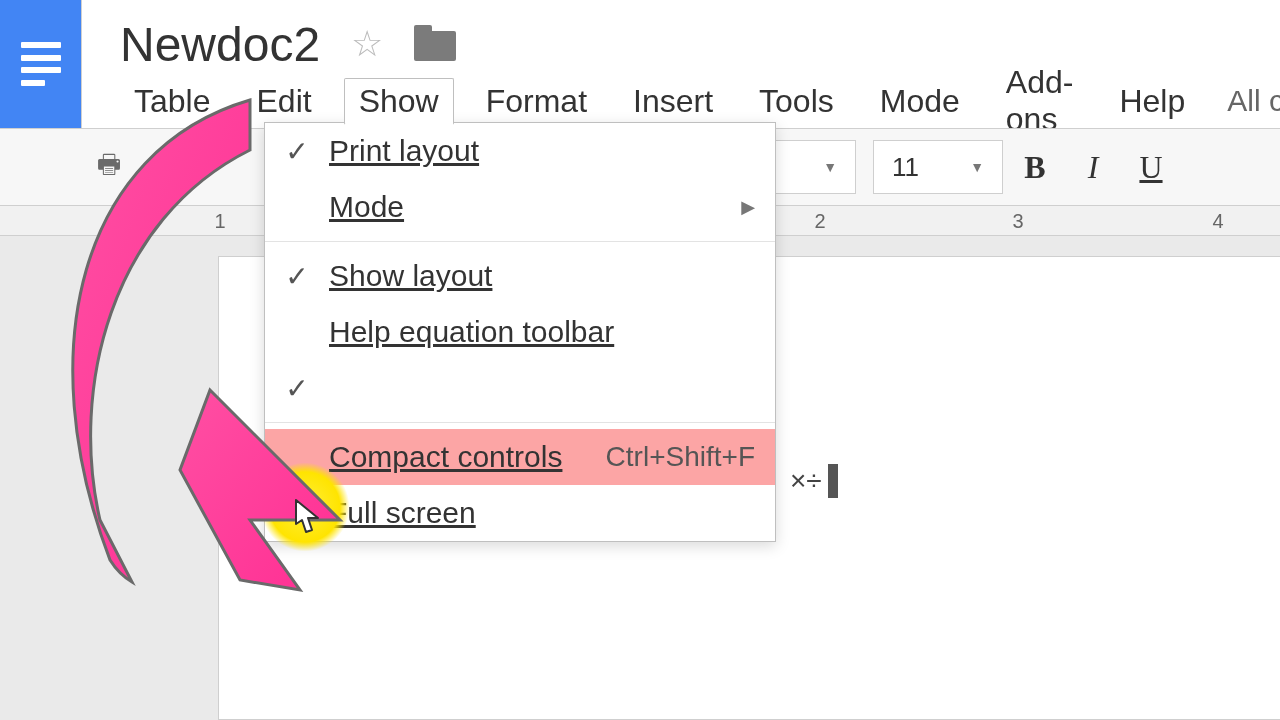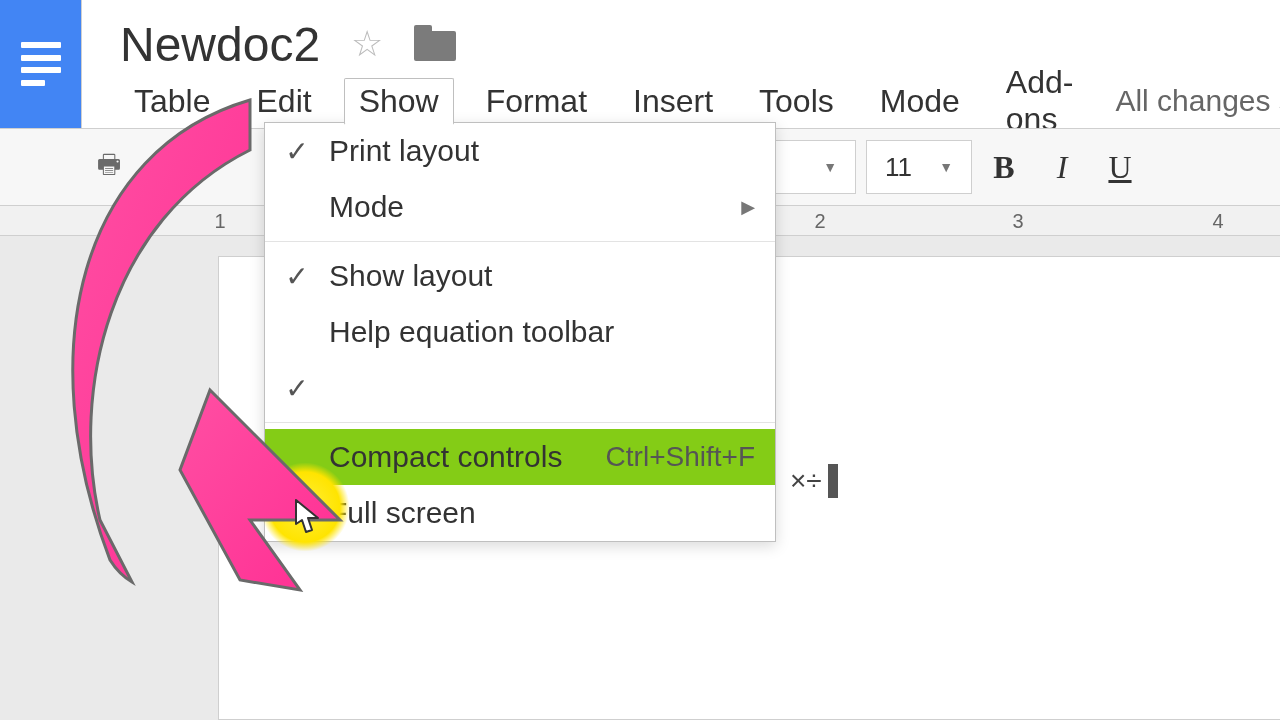"Help" div.mi { html: none -> <div>Help</div> }
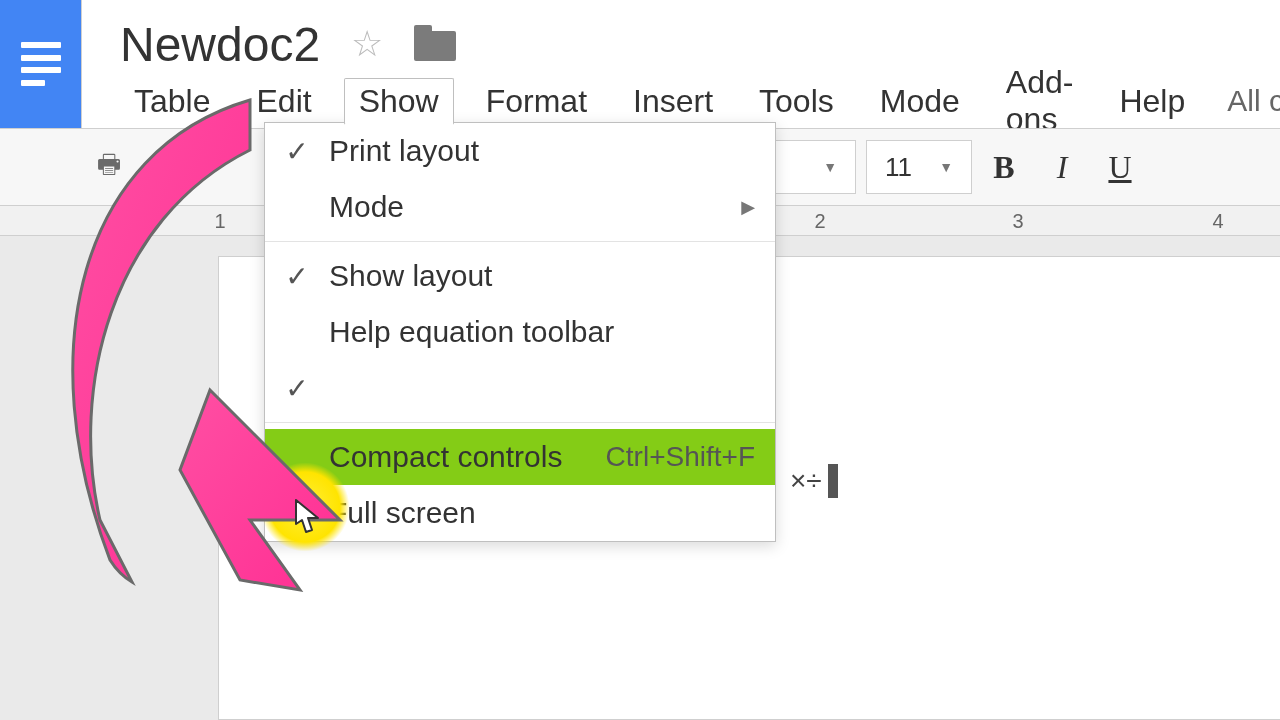"Print layout" .dropdown .row .label { text-decoration: none -> underline }
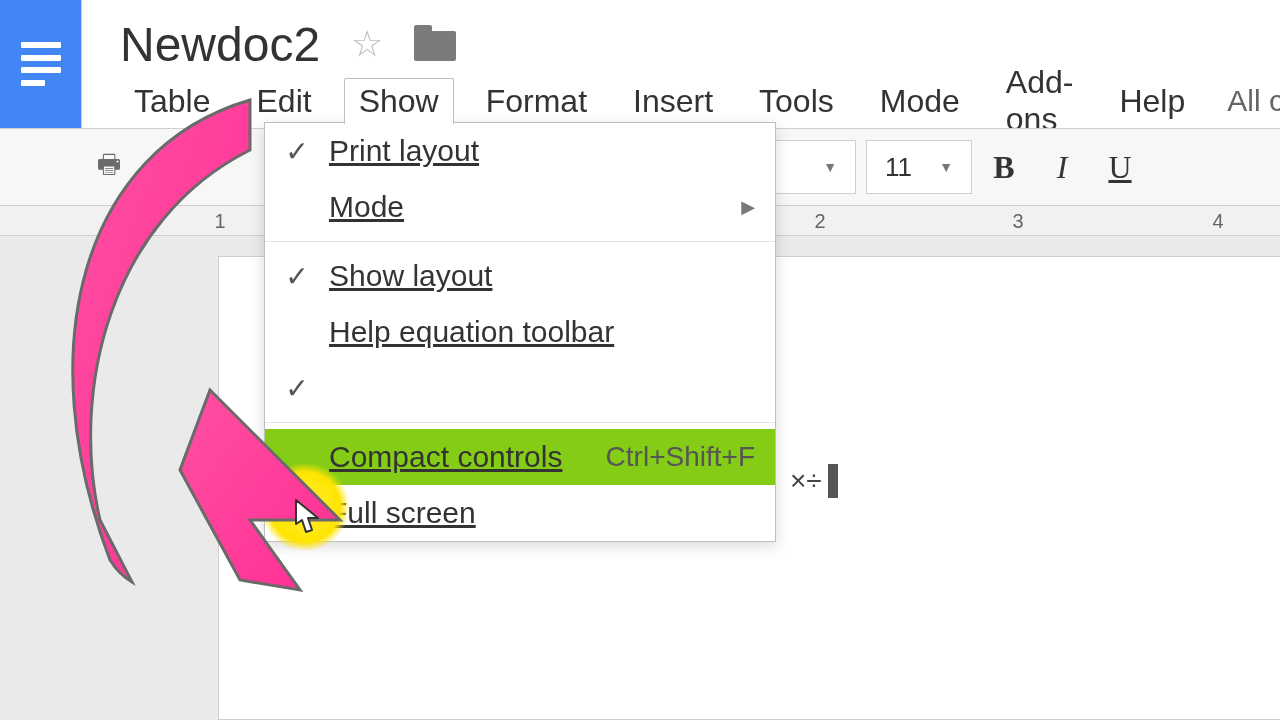"11" .toolbar .size-box { margin-left: 10px -> 17px; width: 106px -> 130px }
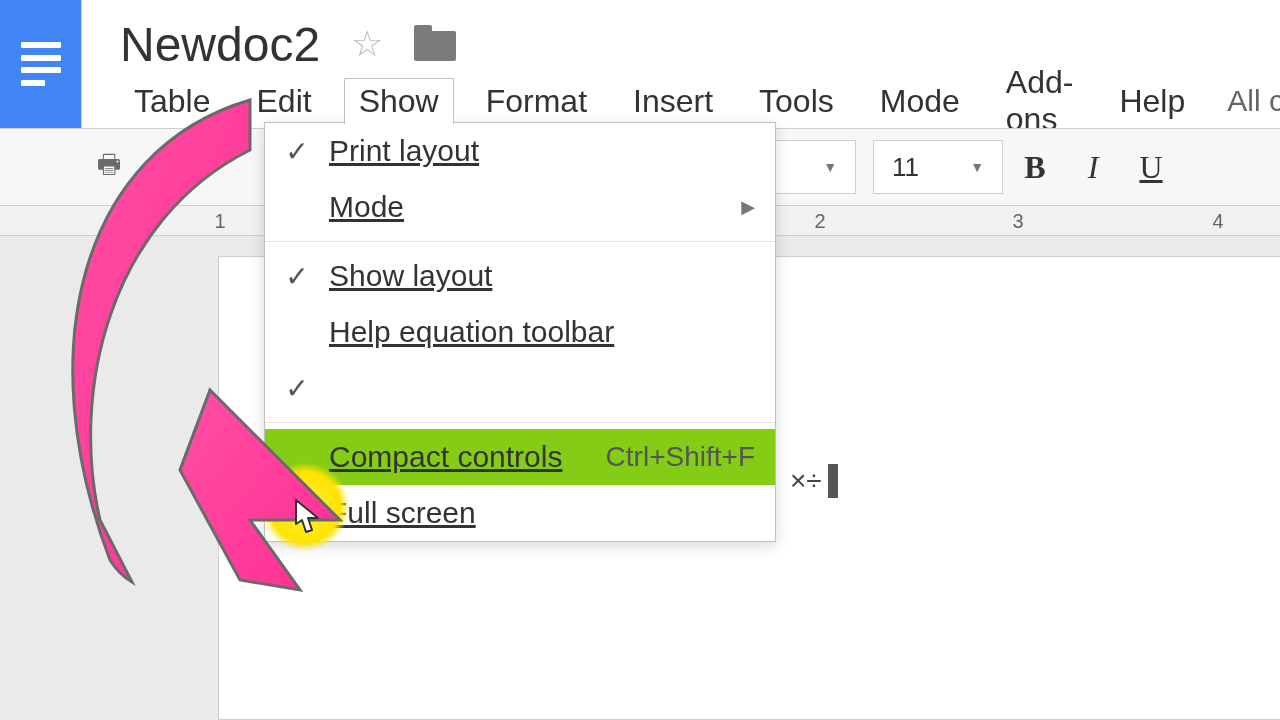"Compact controls" .dropdown .row.hover { background: #84cc16 -> #fca5a5 }
